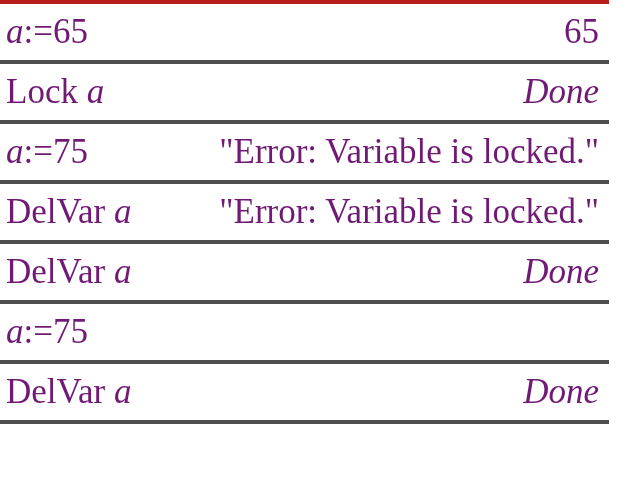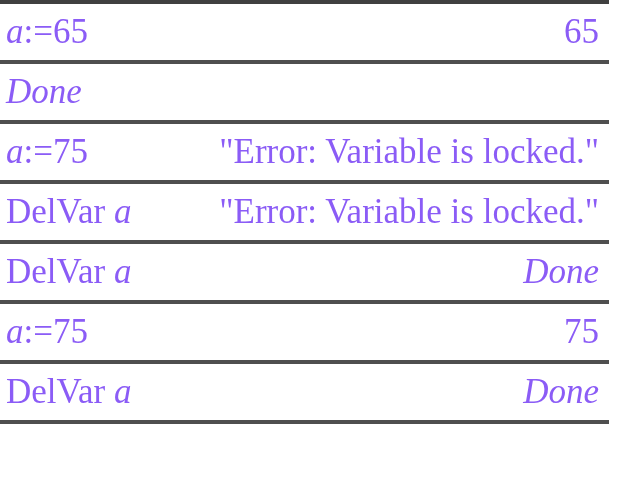"a:=65" .screen { border-top: 4px solid #404040 -> 4px solid #b91c1c; color: #8b5cf6 -> #701a75 }
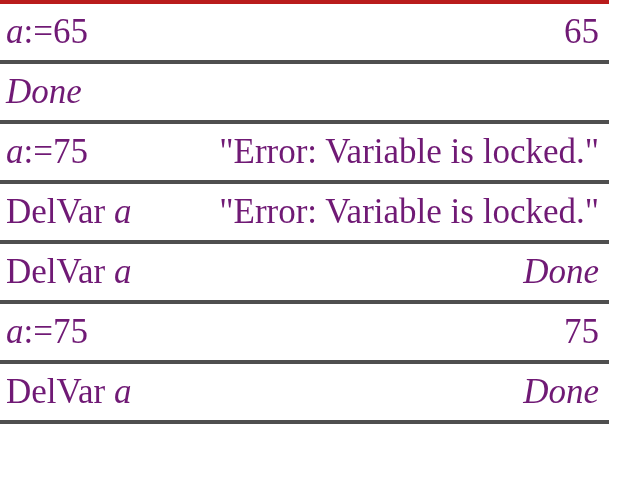"Lock a" span.entry-input { html: none -> <span><span>Lock </span><span>a</span></span> }
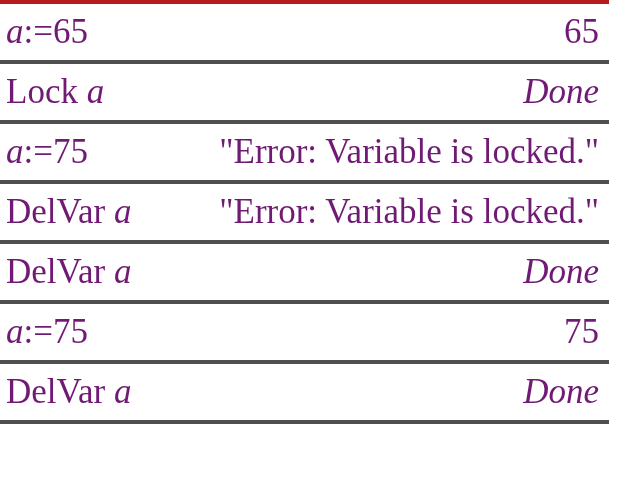"75" span.entry-result { html: <span>75</span> -> none }
